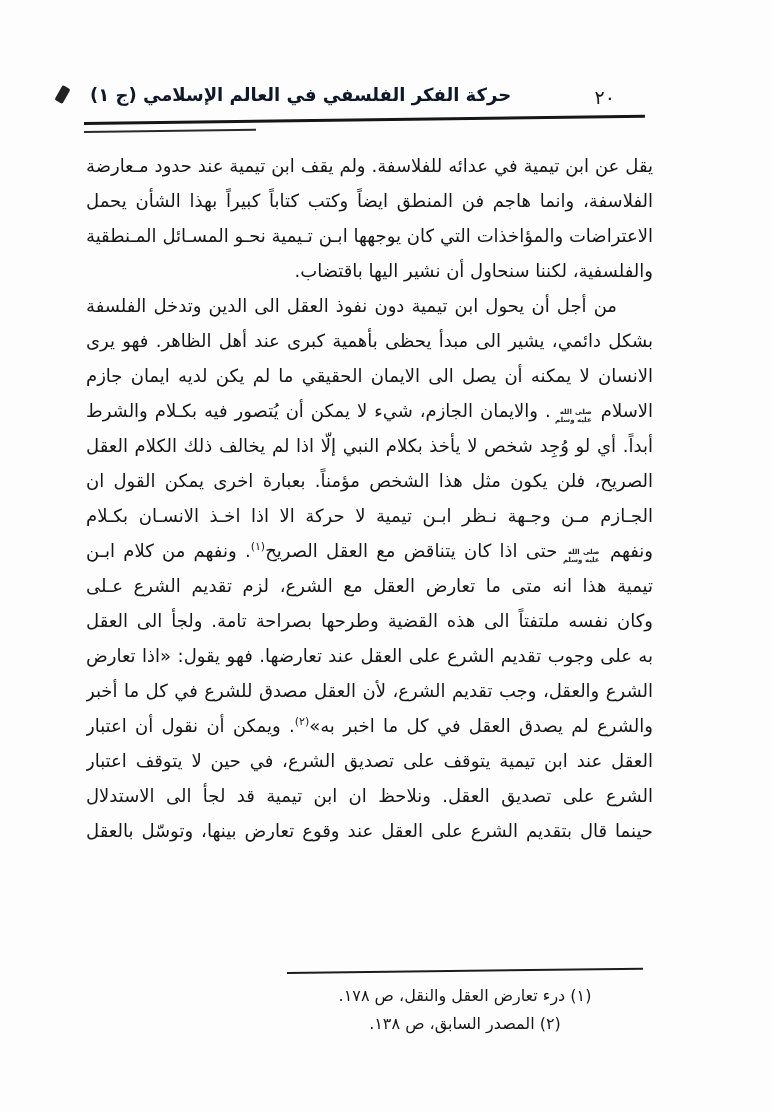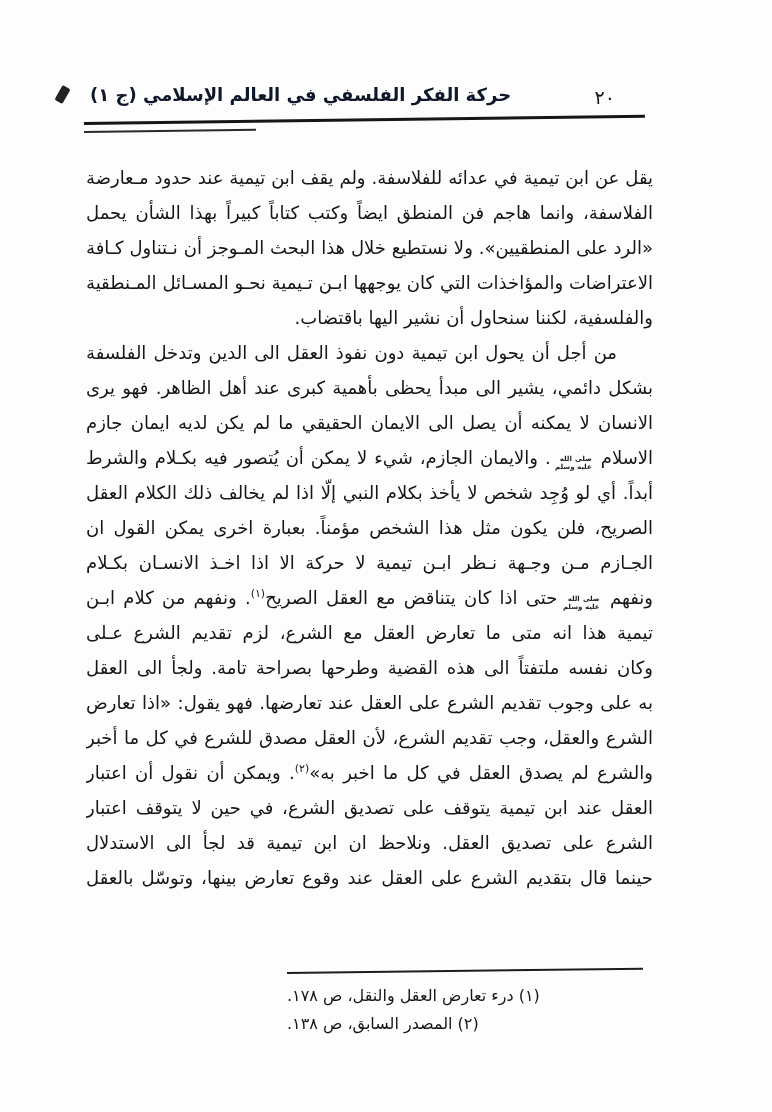"يقل عن ابن تيمية في" .body-text { top: 160px -> 148px }
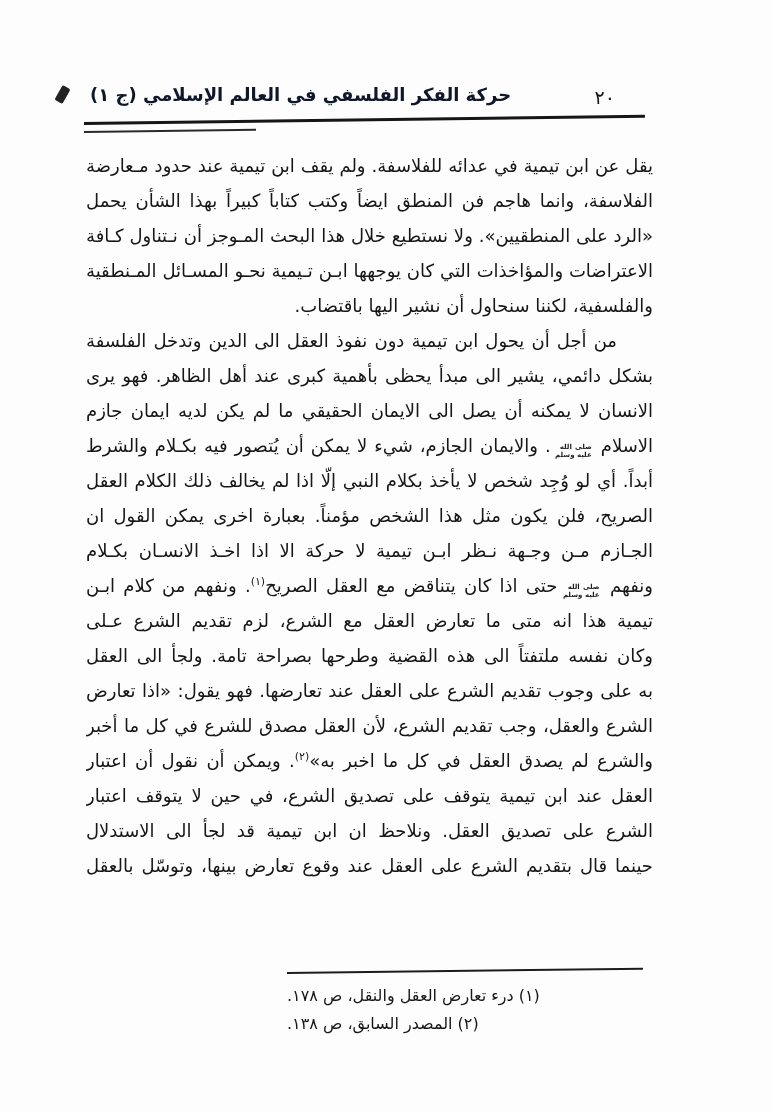"«الرد على المنطقيين». ولا نستطيع" div.line { html: <div><span>«الرد على المنطقيين». ولا نستطيع خلال هذا البحث المـوجز أن نـتناول كـافة</span></div> -> none }
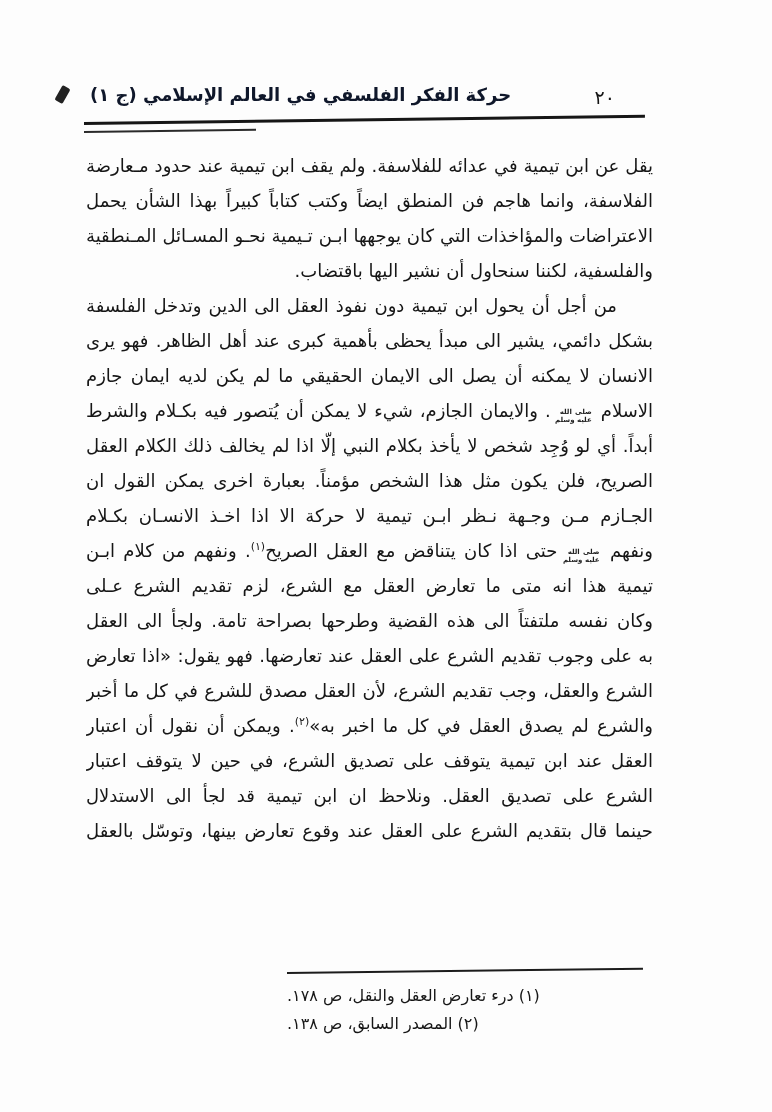"(١) درء تعارض العقل والنقل،" .footnotes { text-align: left -> center }
